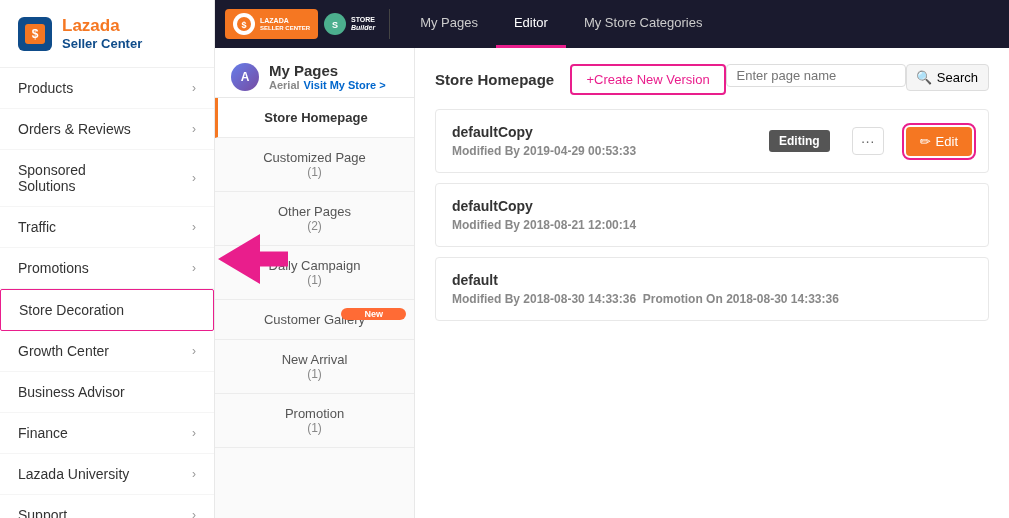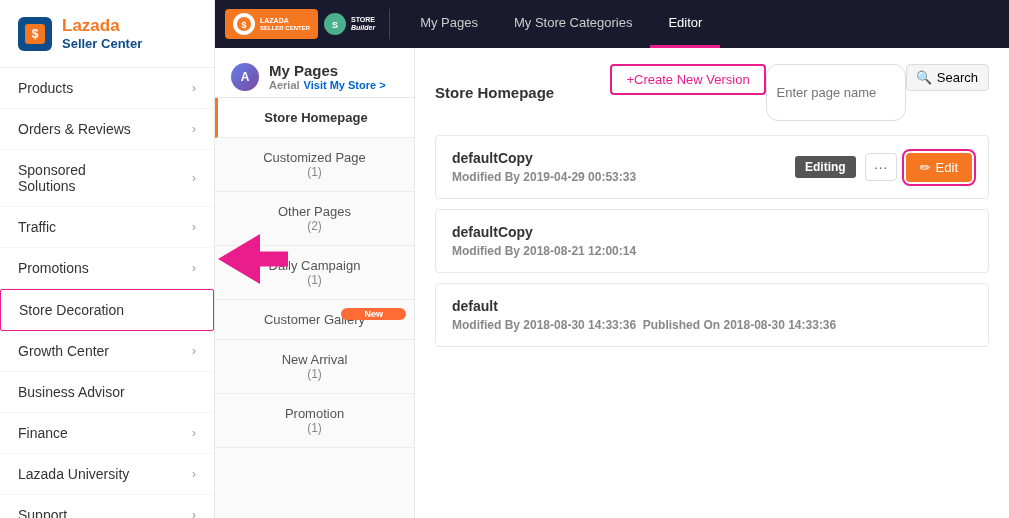"My Store Categories" div.top-nav-link { order: before "Editor" -> after "Editor" }
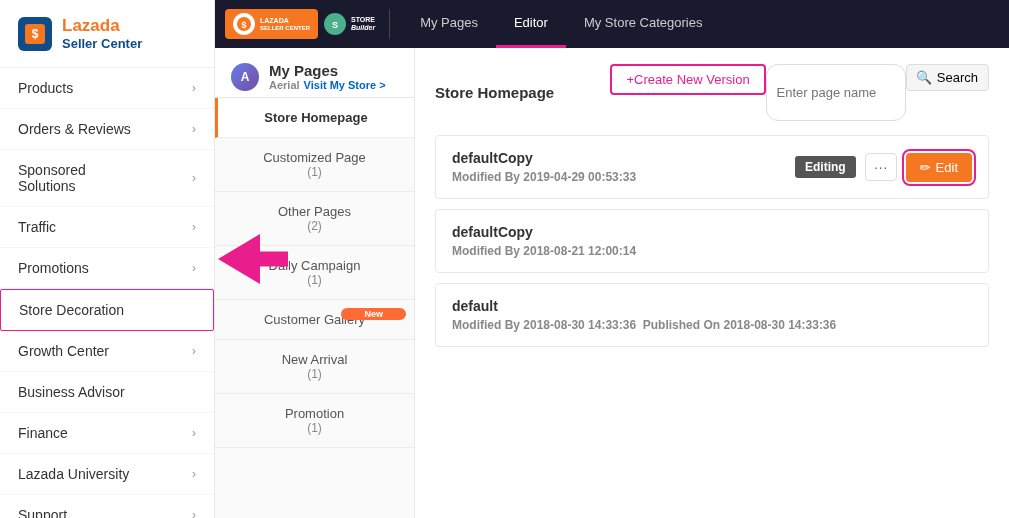"Enter page name" .search-input { border-radius: 12px -> 4px; padding: 20px 10px -> 3px 10px; width: 140px -> 180px }
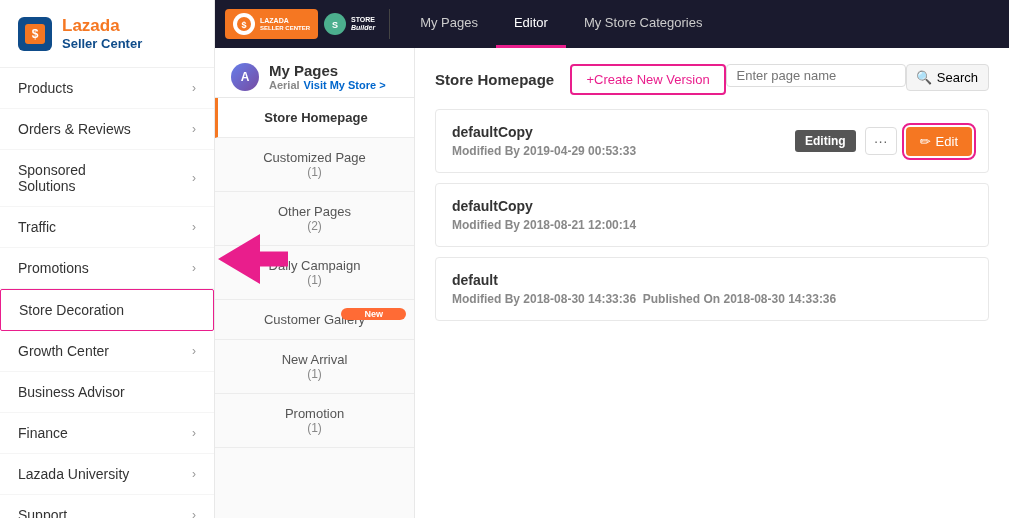"Editing" .version-actions { gap: 9px -> 22px }
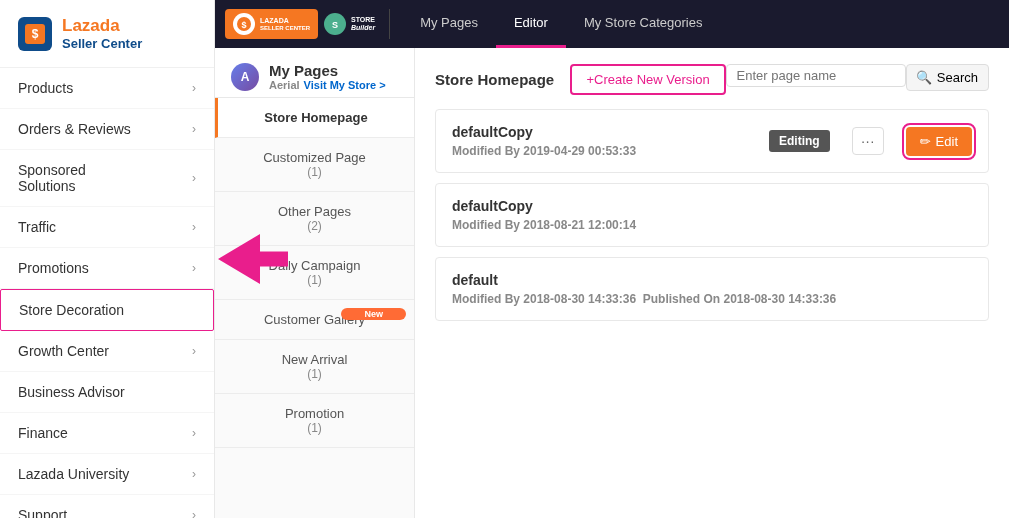"Published On" span { text: Published -> Promotion }
